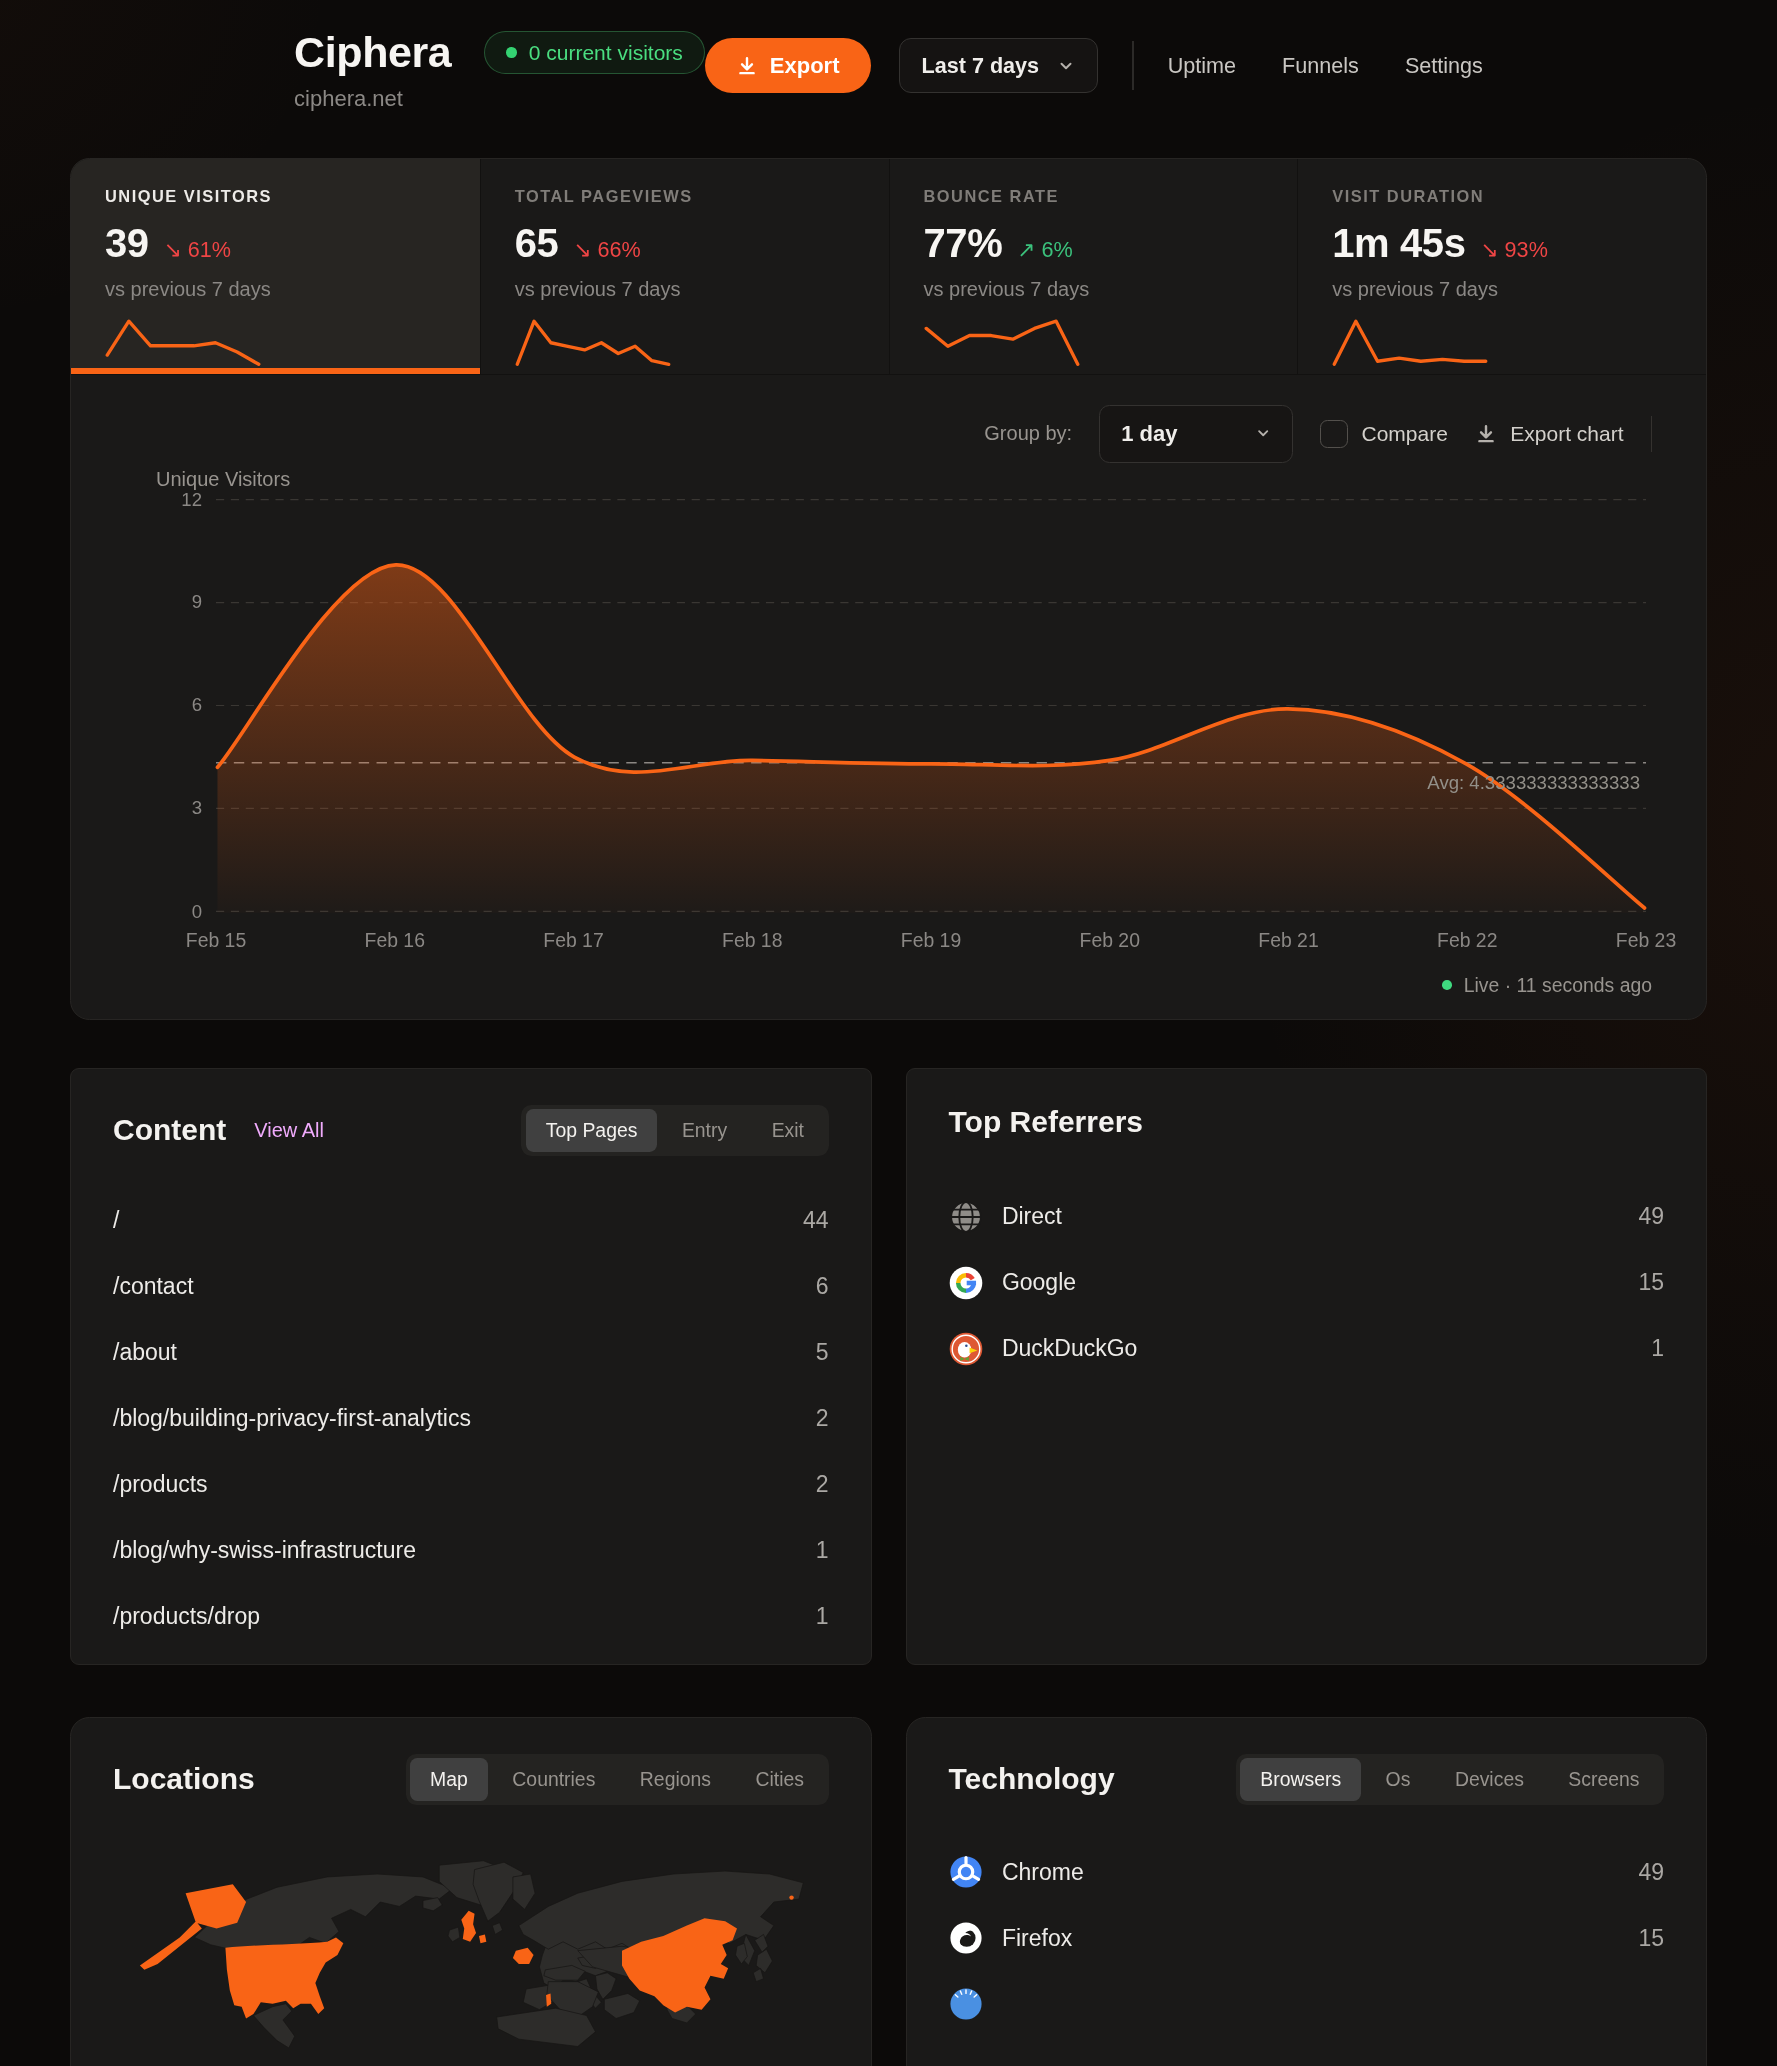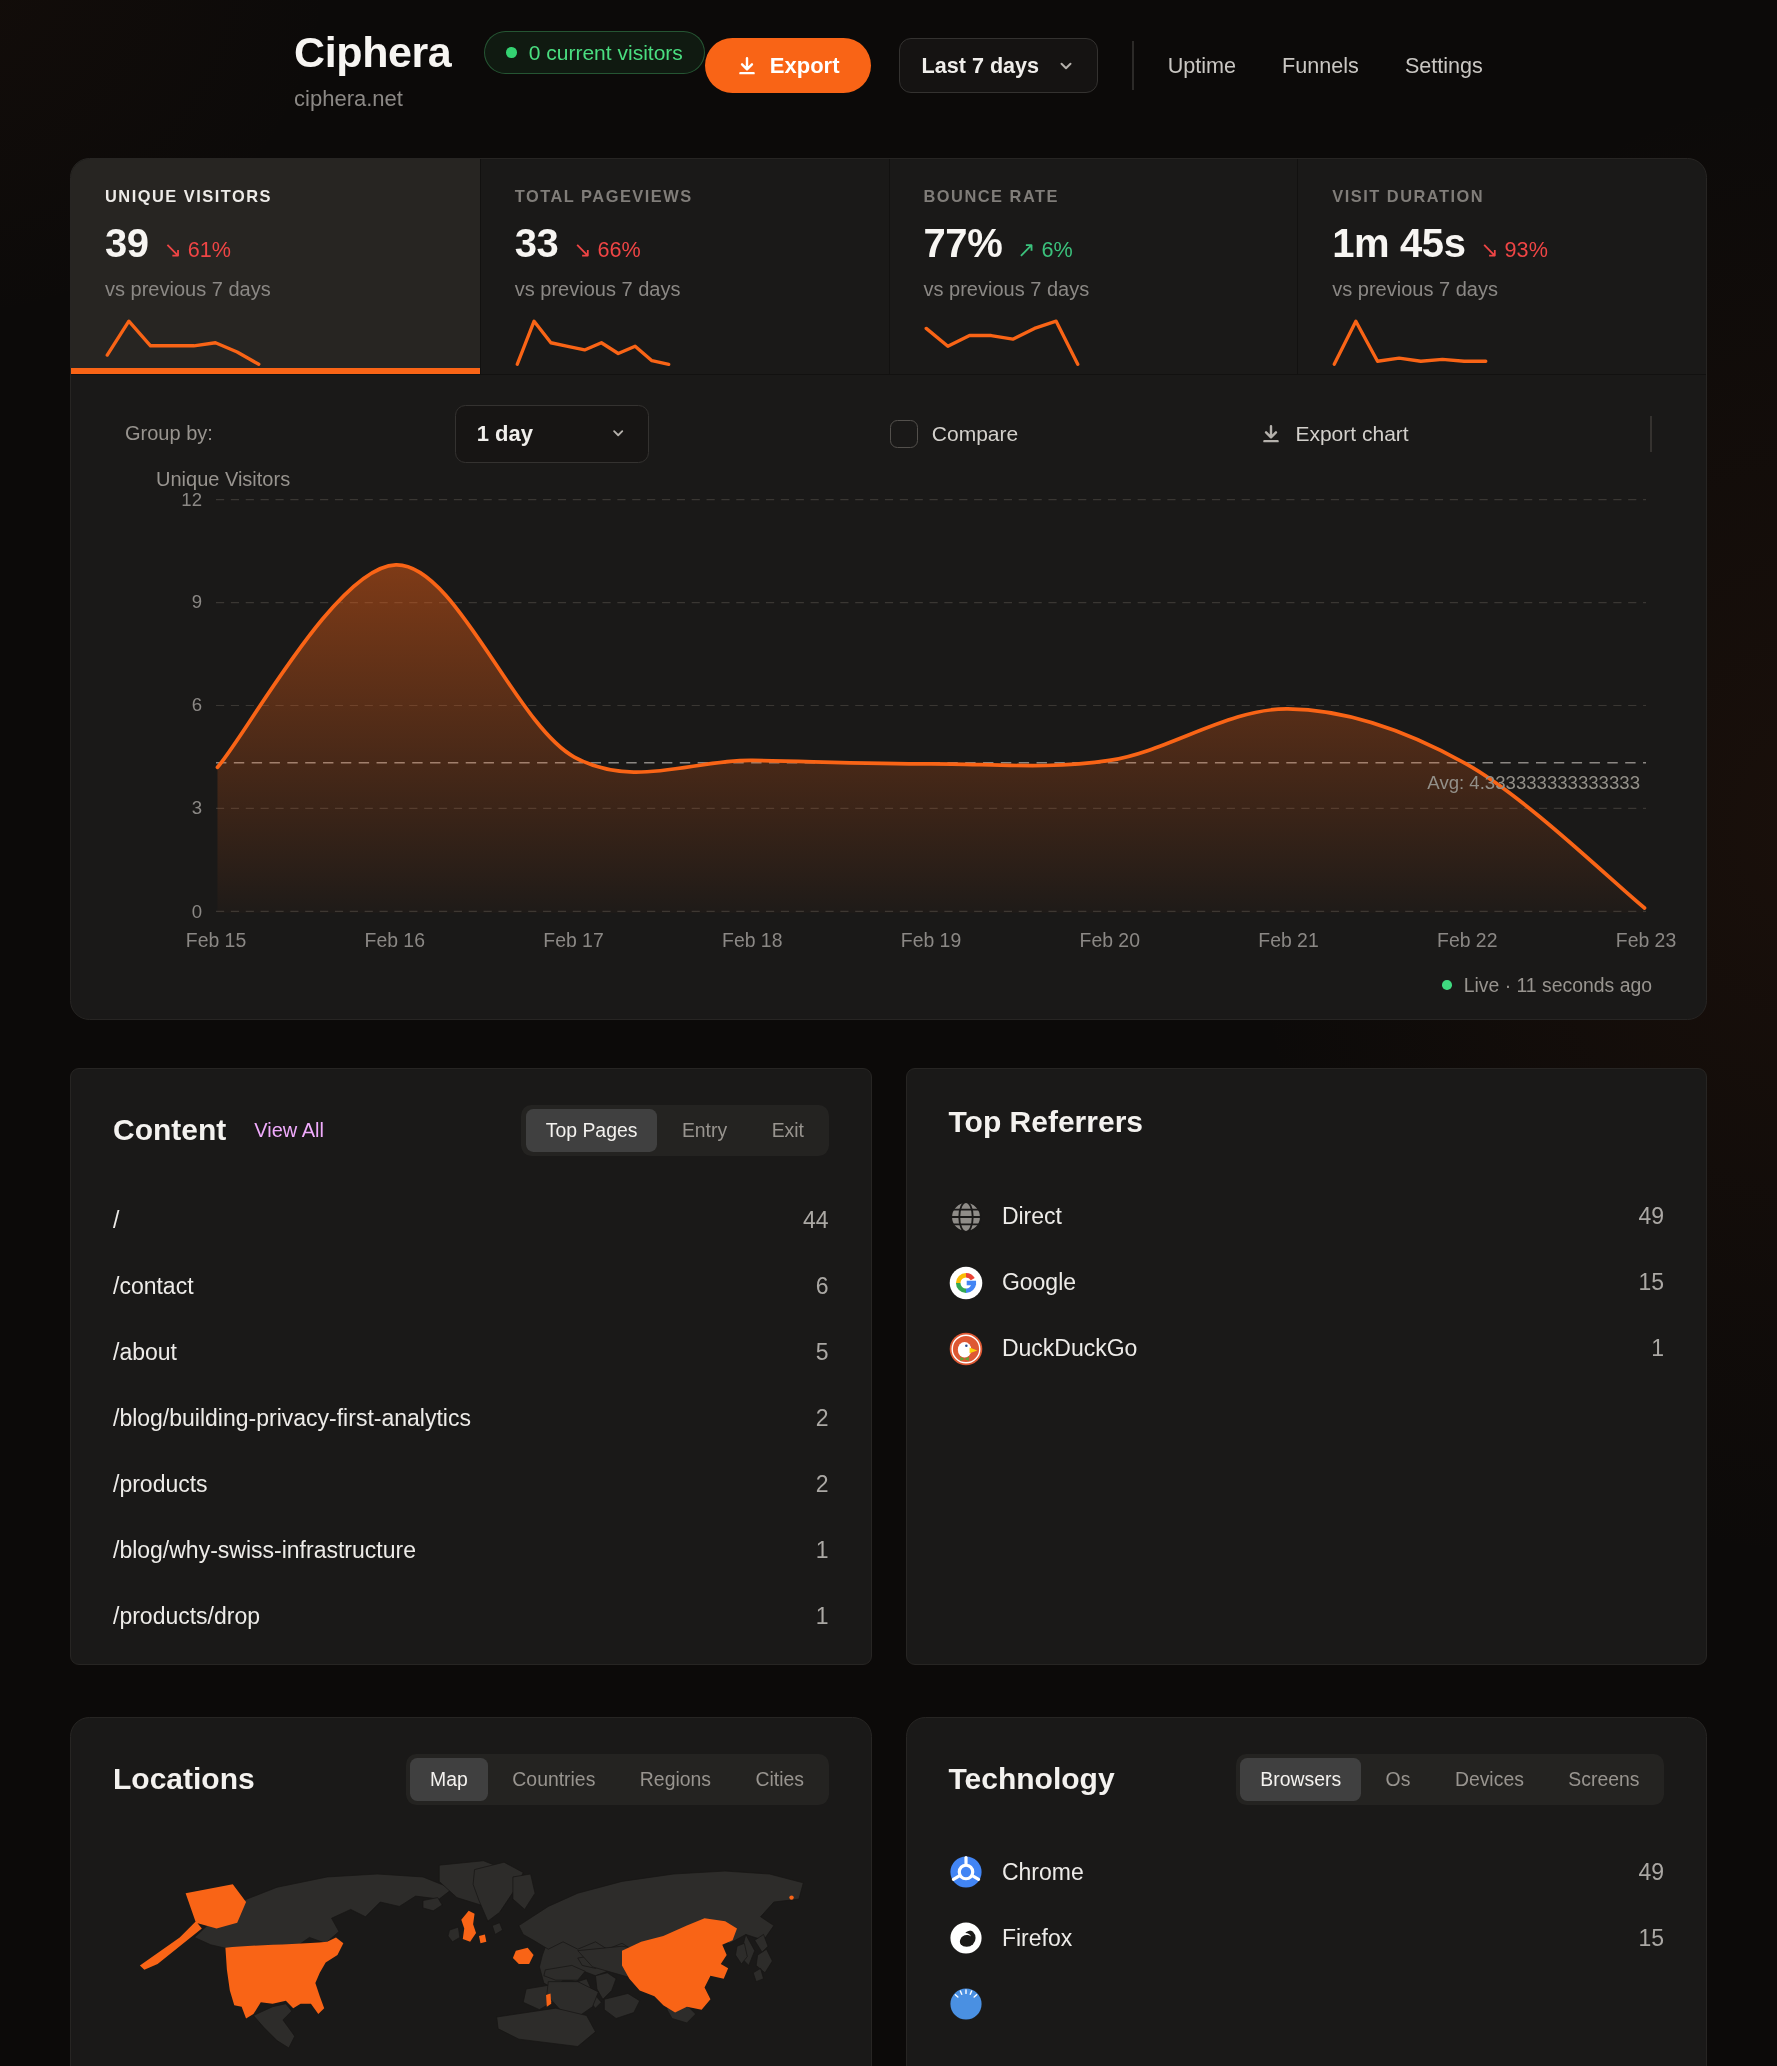"33" span.stat-num { text: 33 -> 65 }
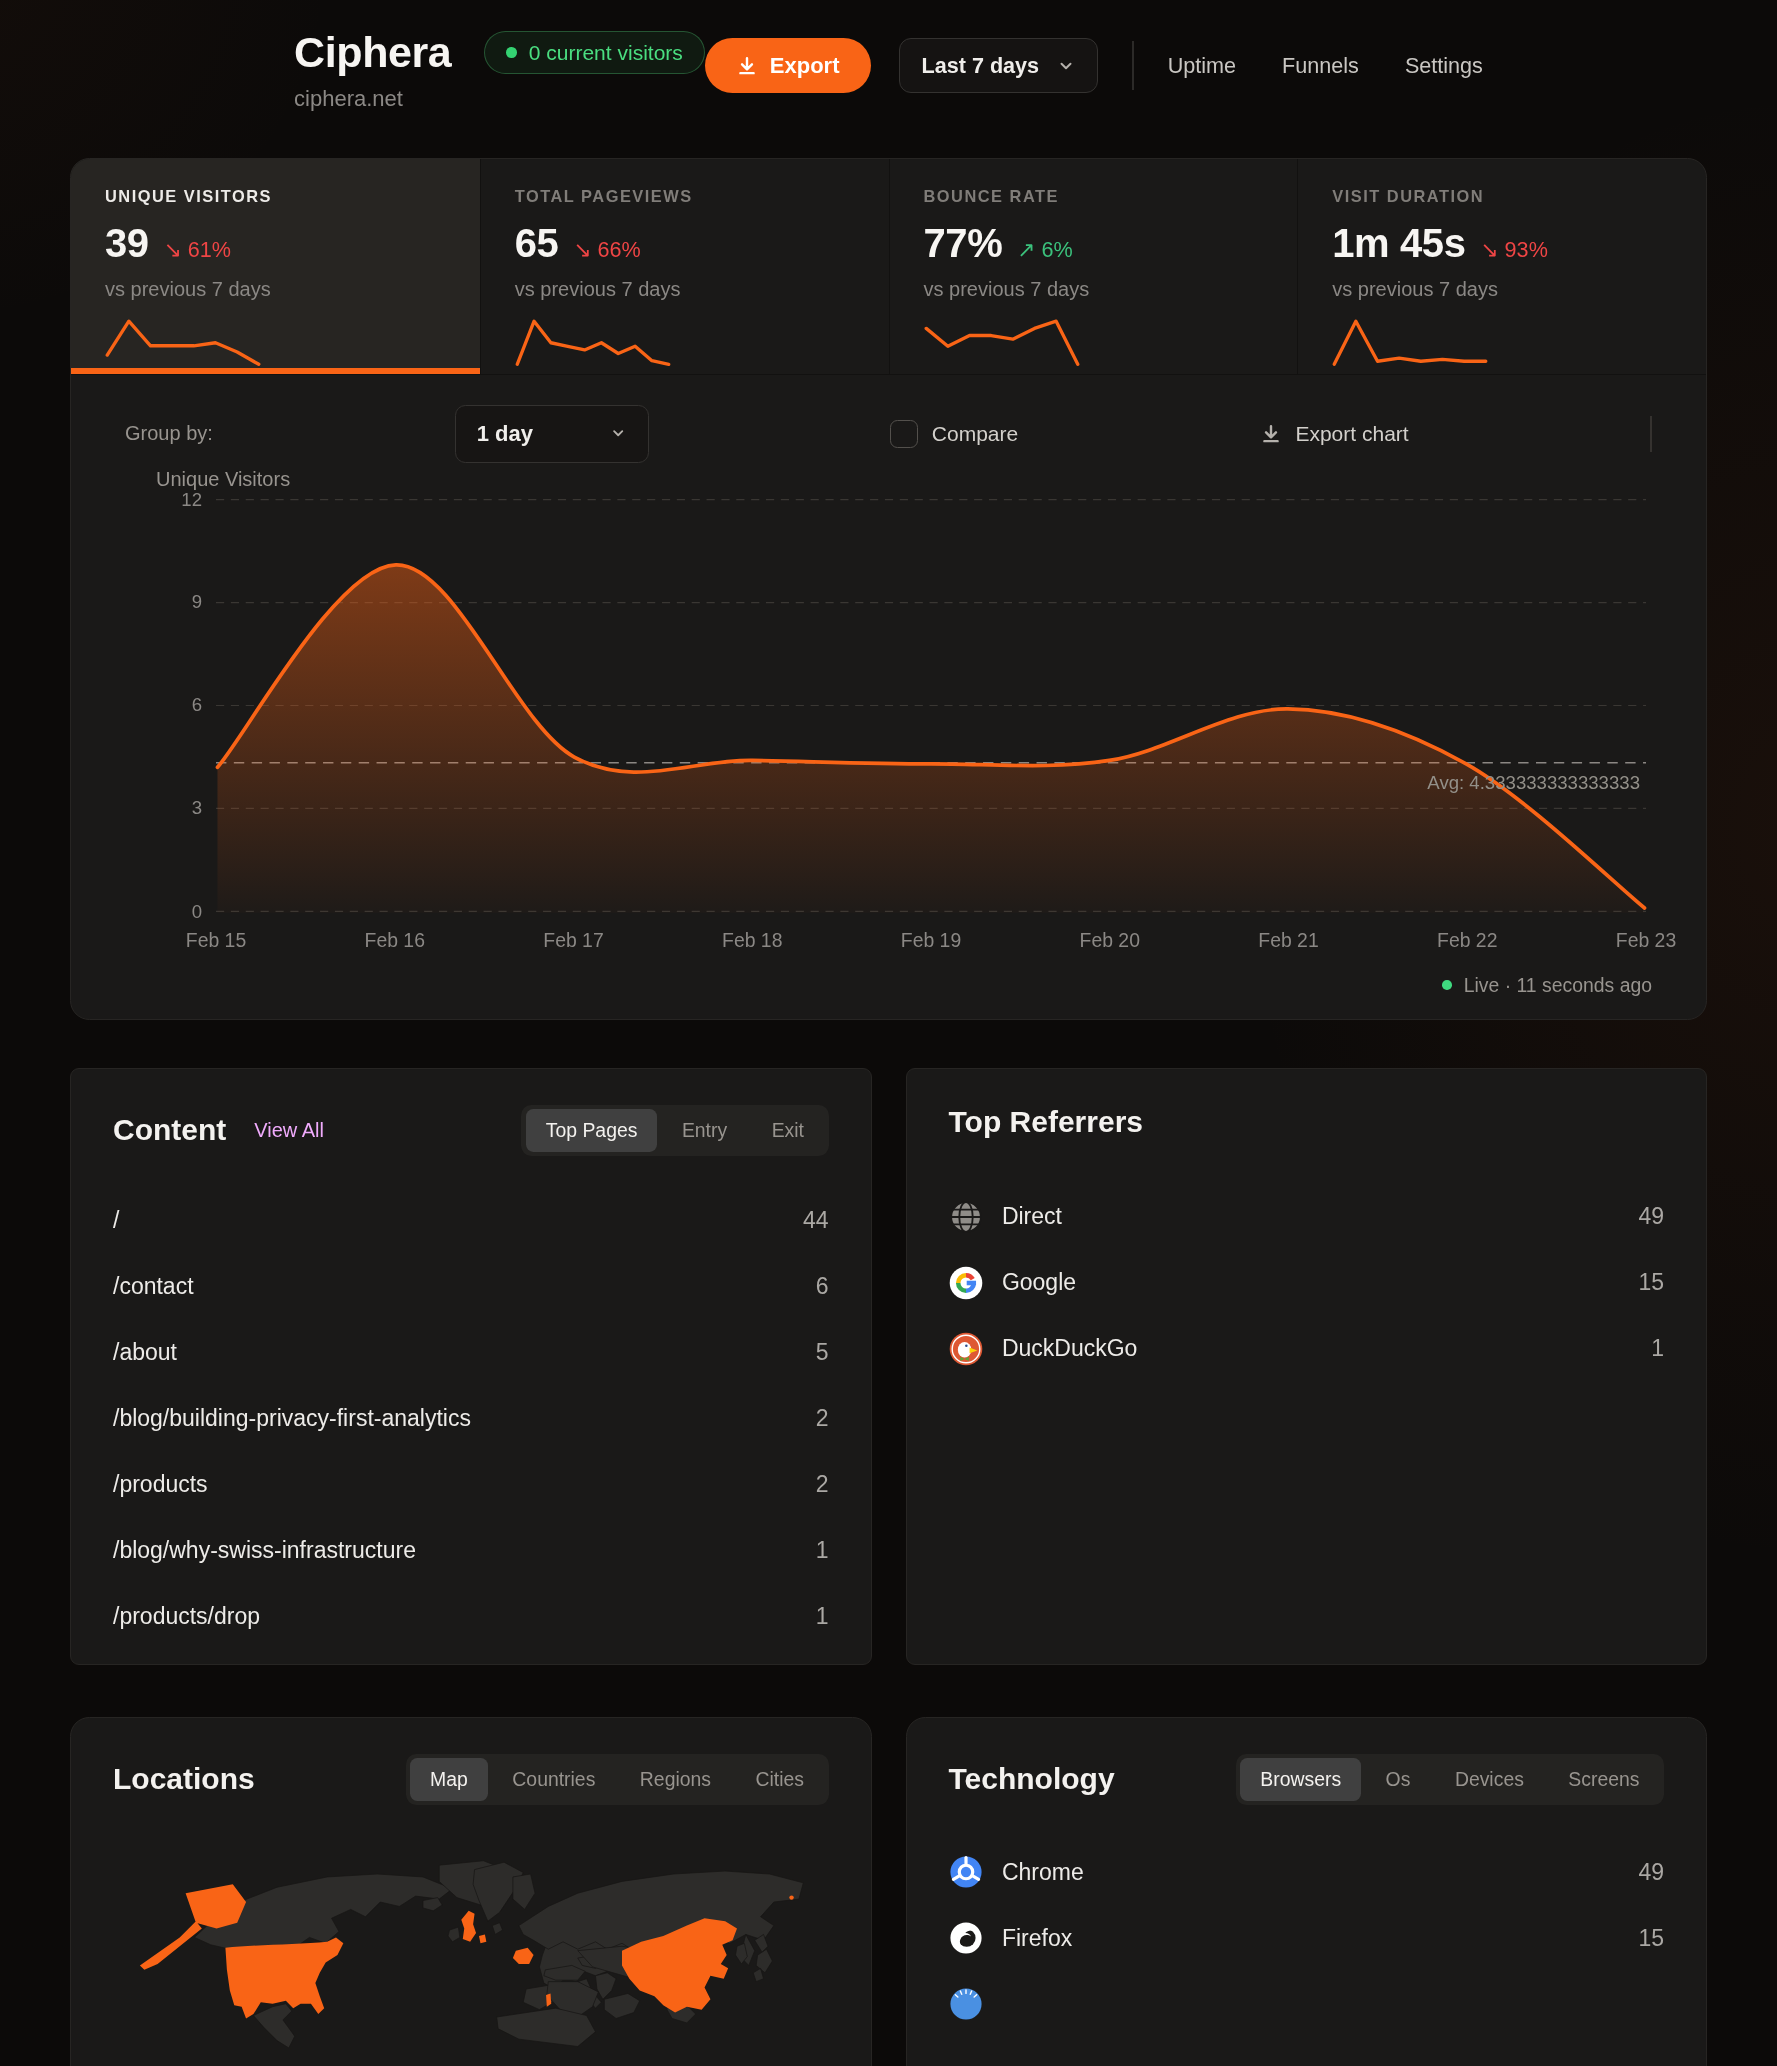"Group by:" .controls { justify-content: space-between -> flex-end }
